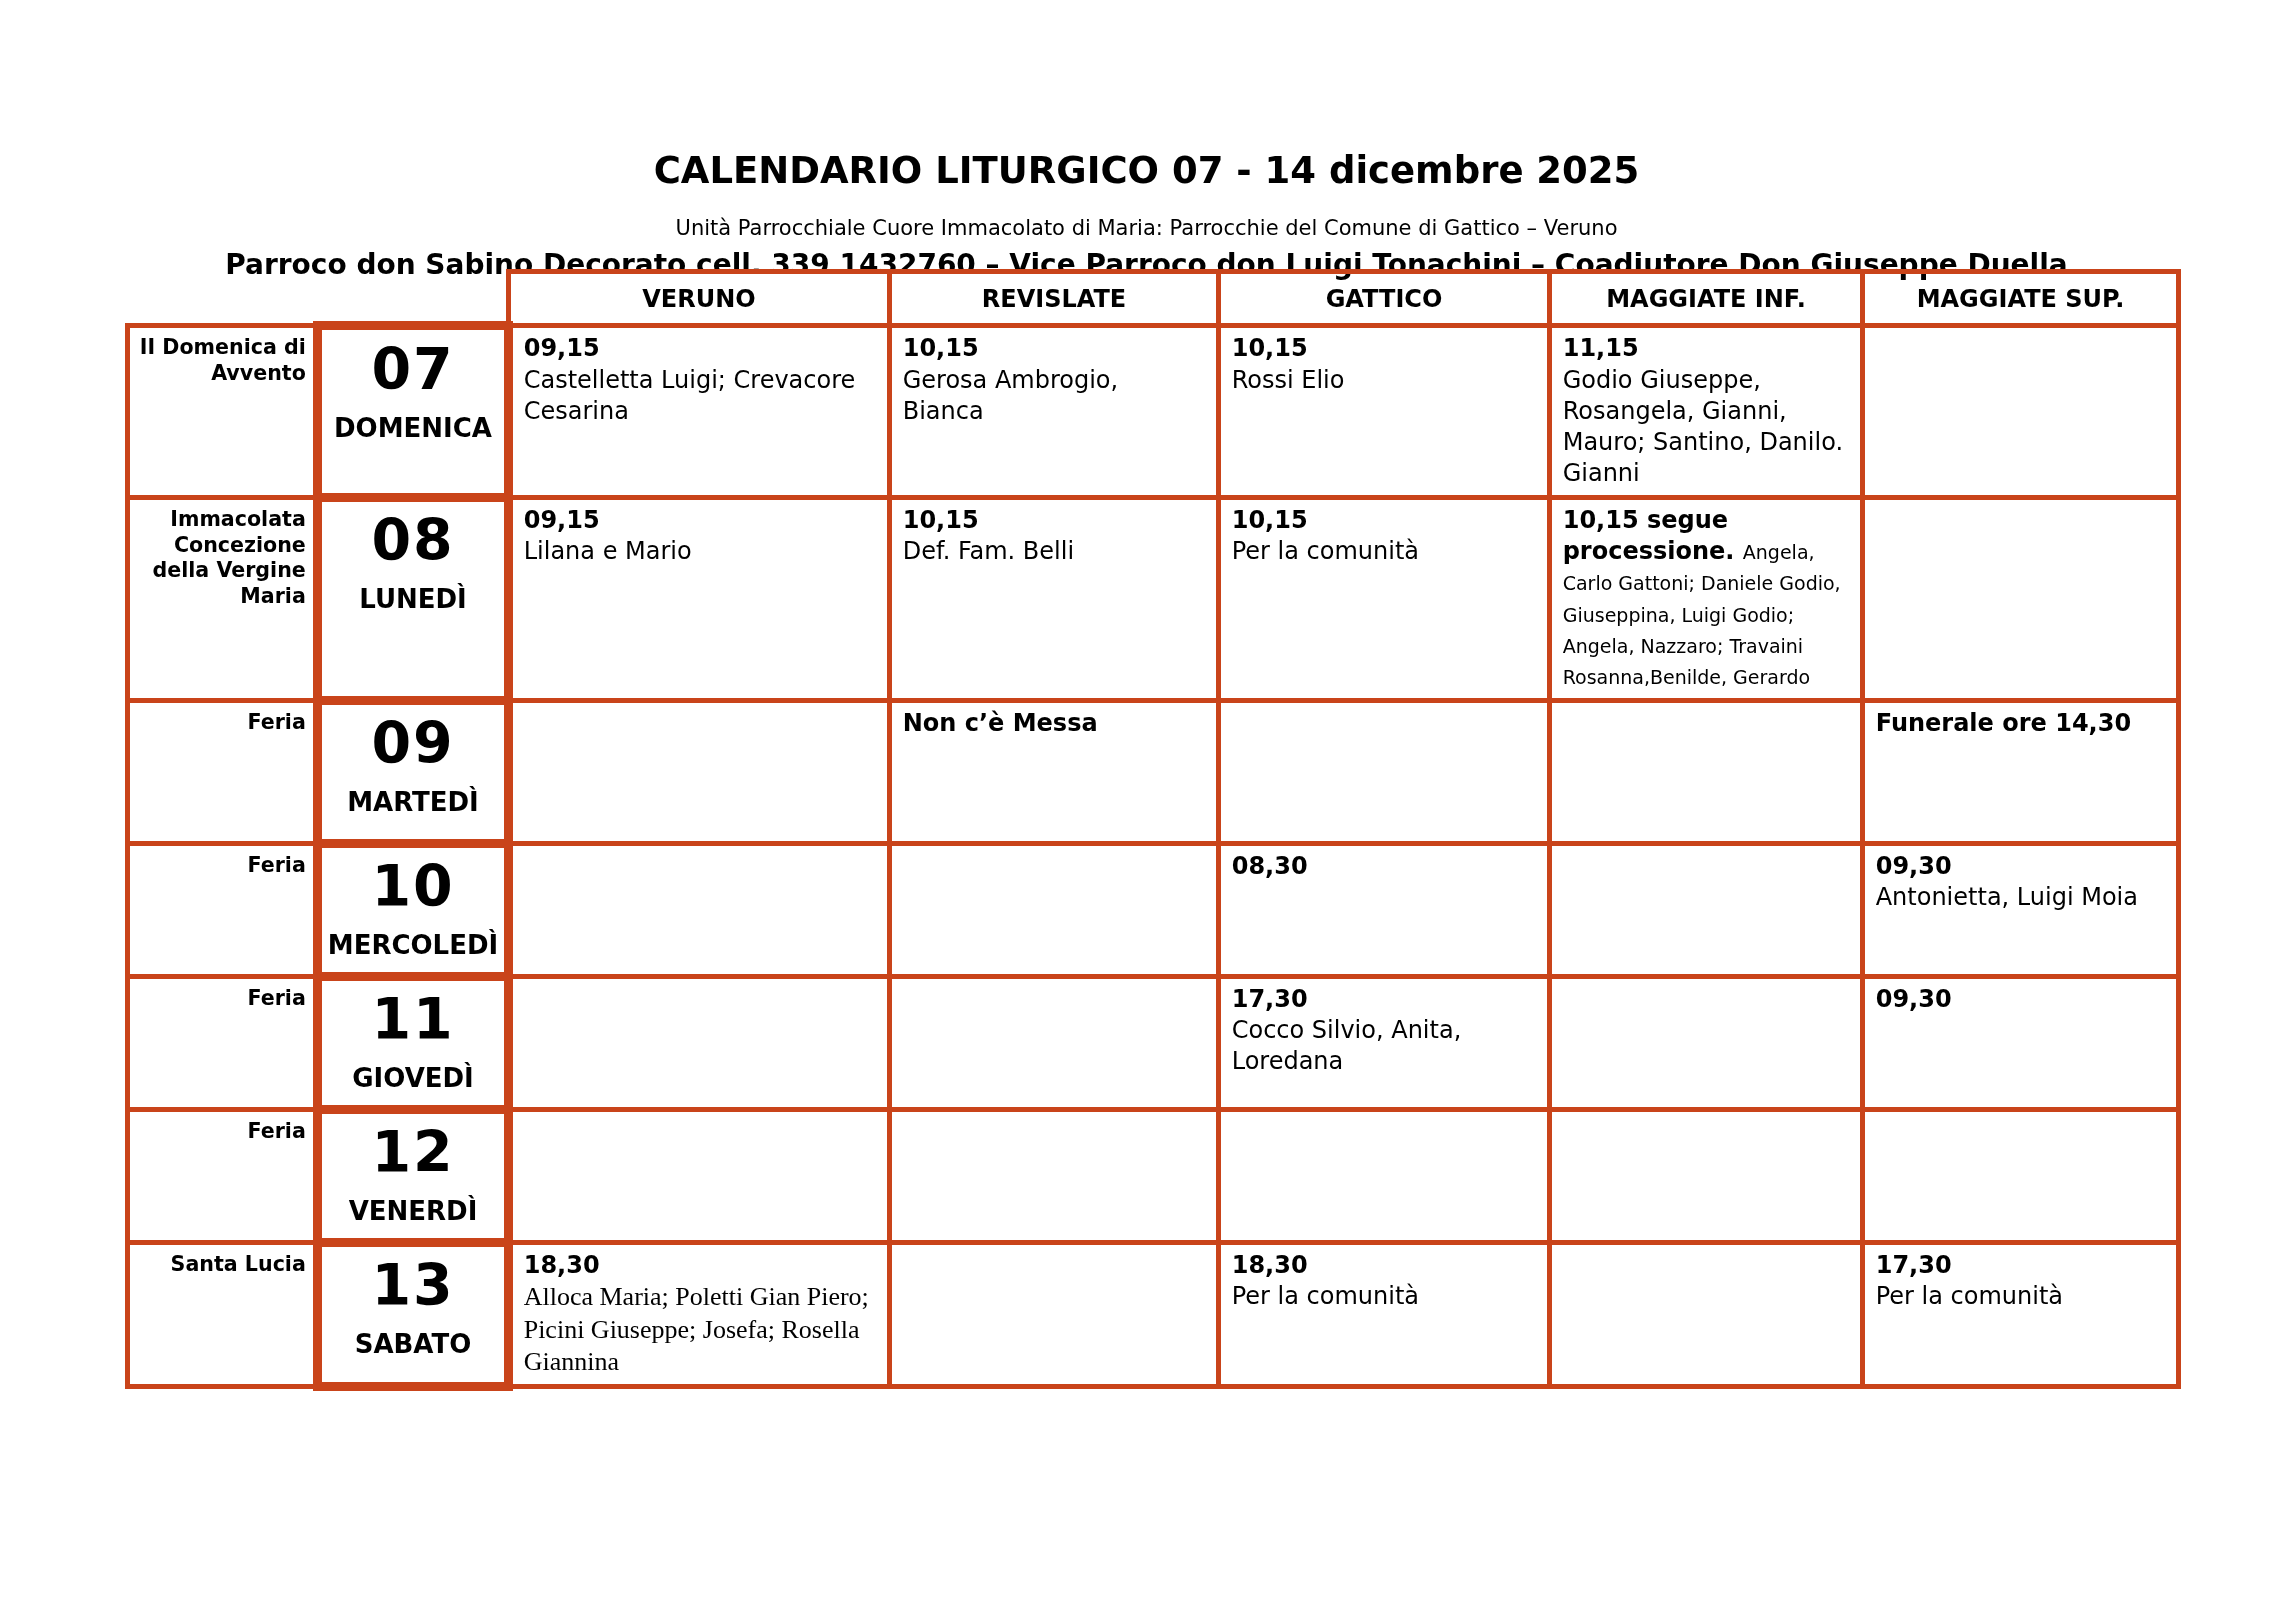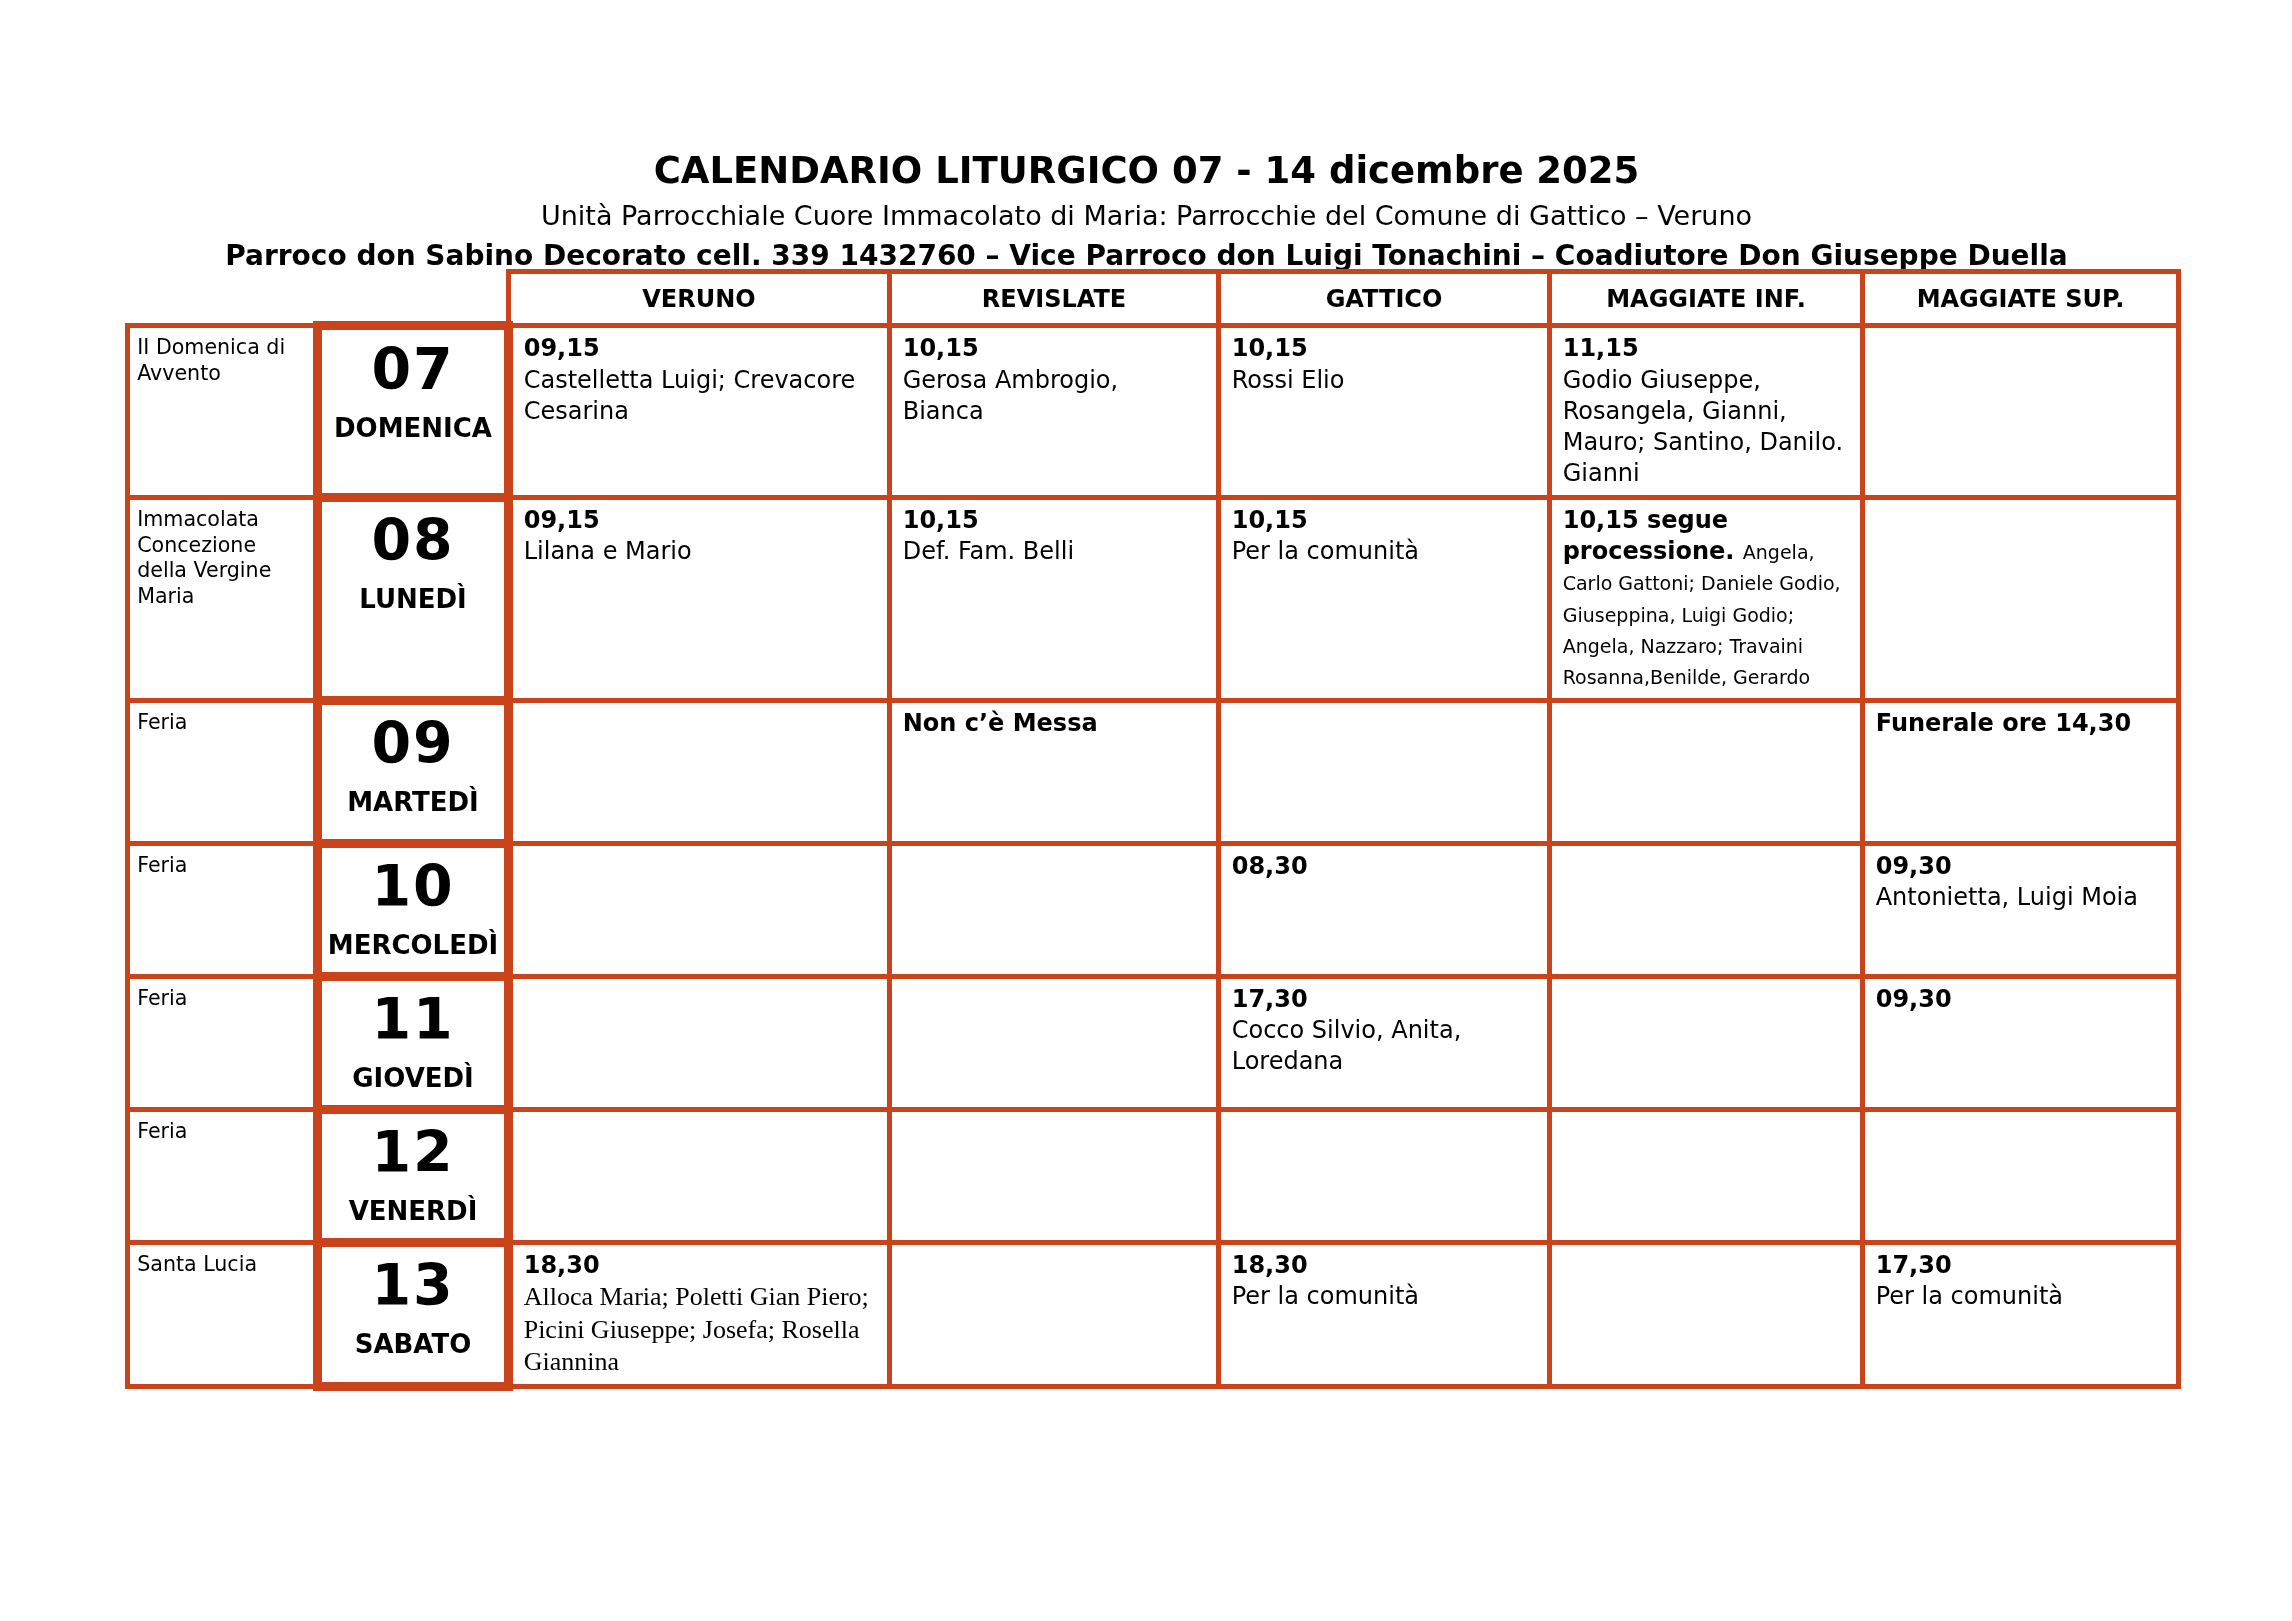"Unità Parrocchiale Cuore Immacolato di" .doc-subtitle { font-size: 27px -> 21px; margin-top: 8px -> 24px }
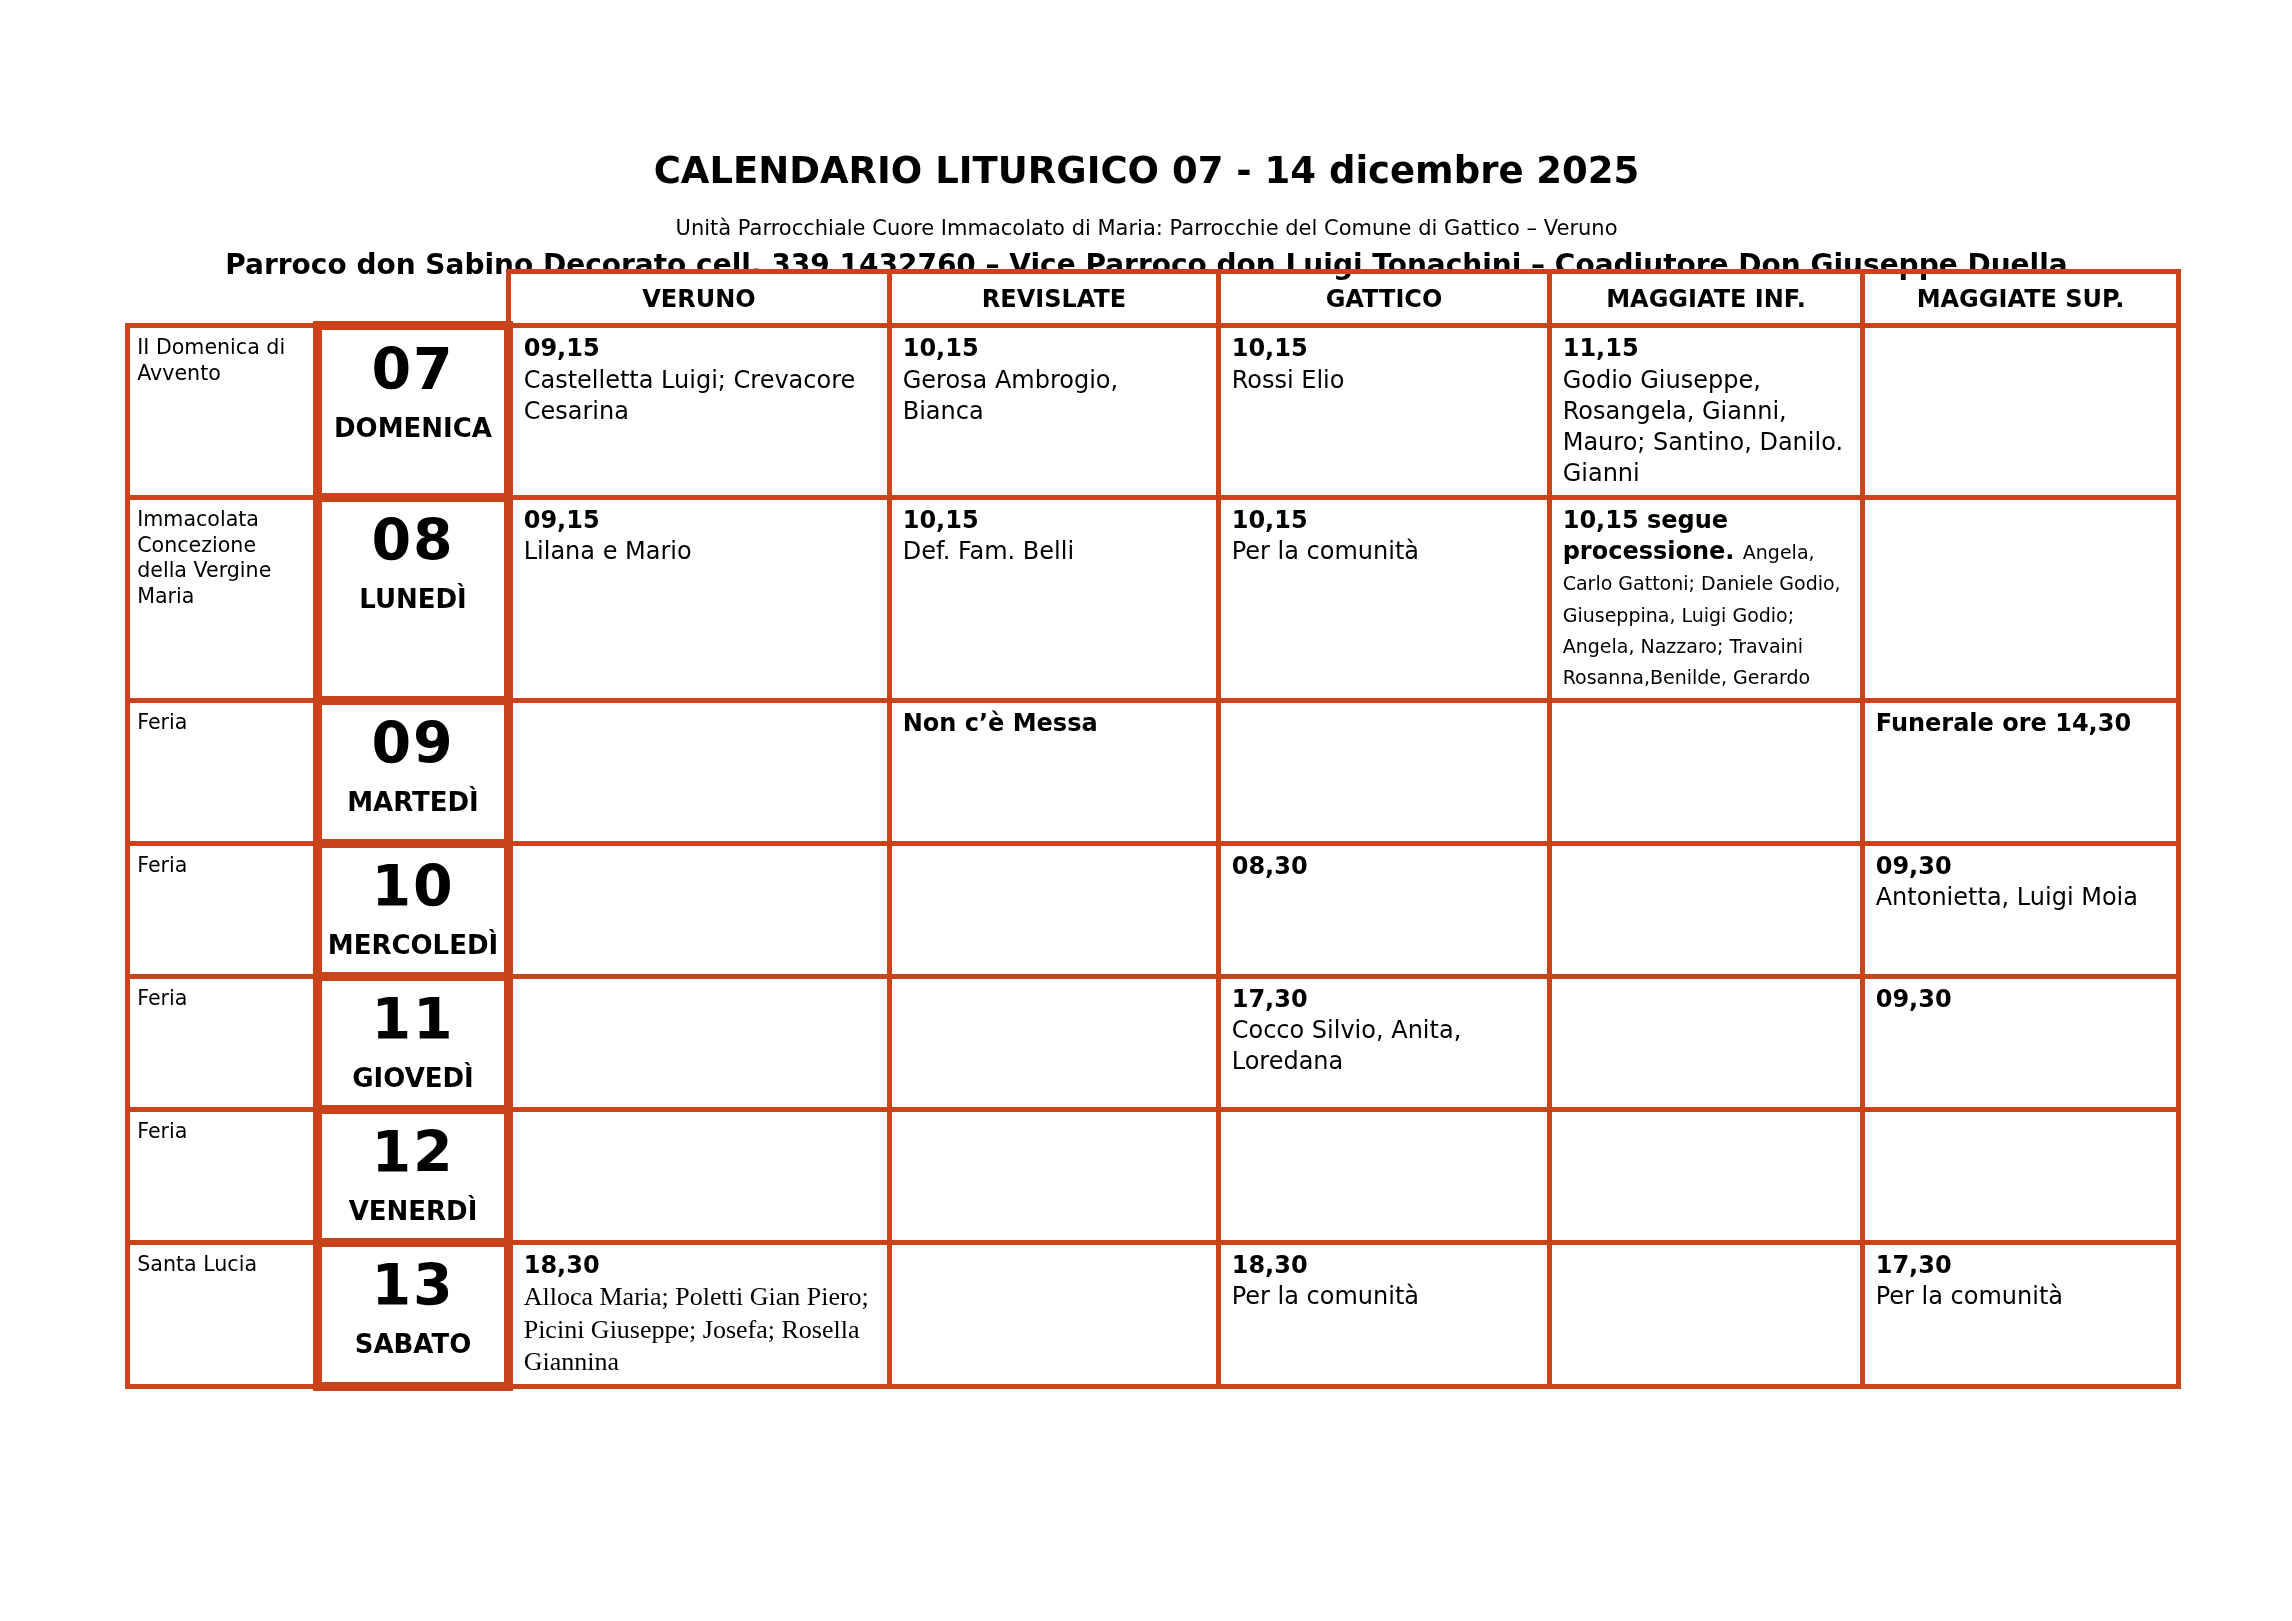"II Domenica di Avvento" td.feast-cell { font-weight: normal -> bold; text-align: none -> right }
